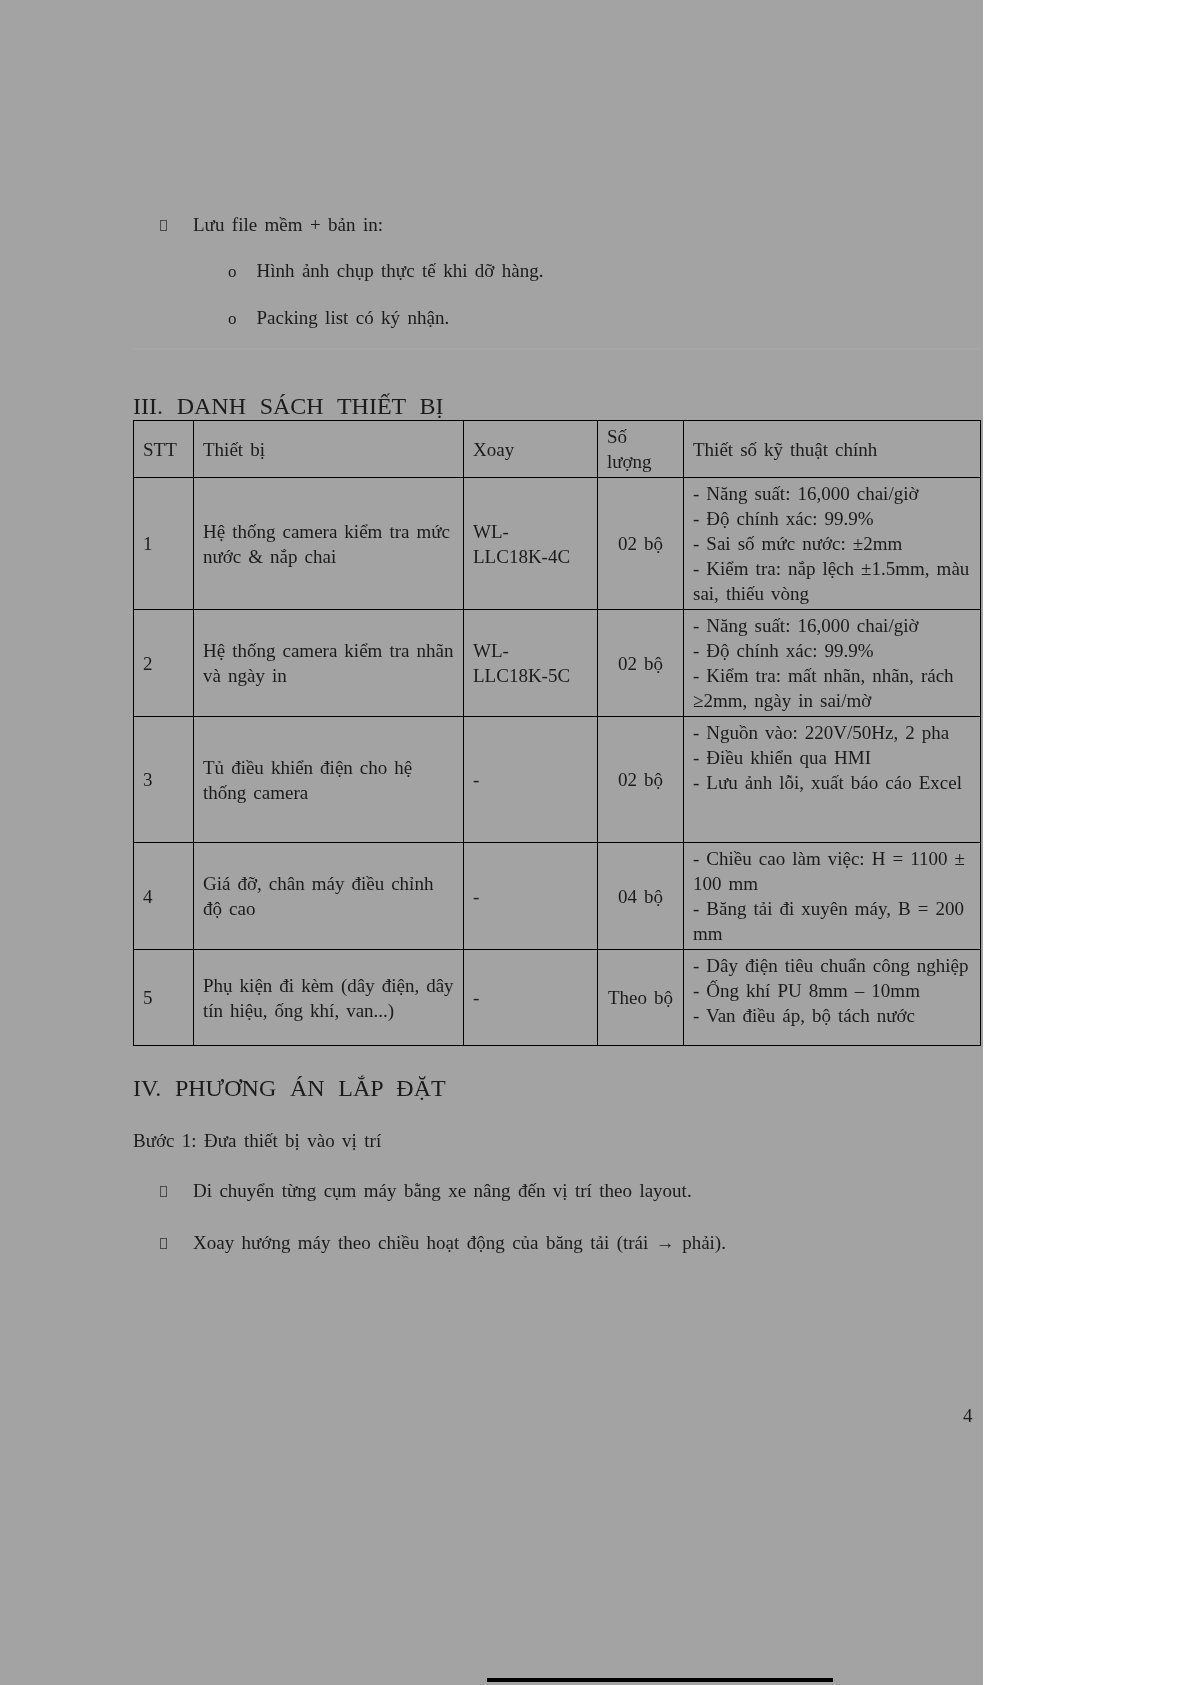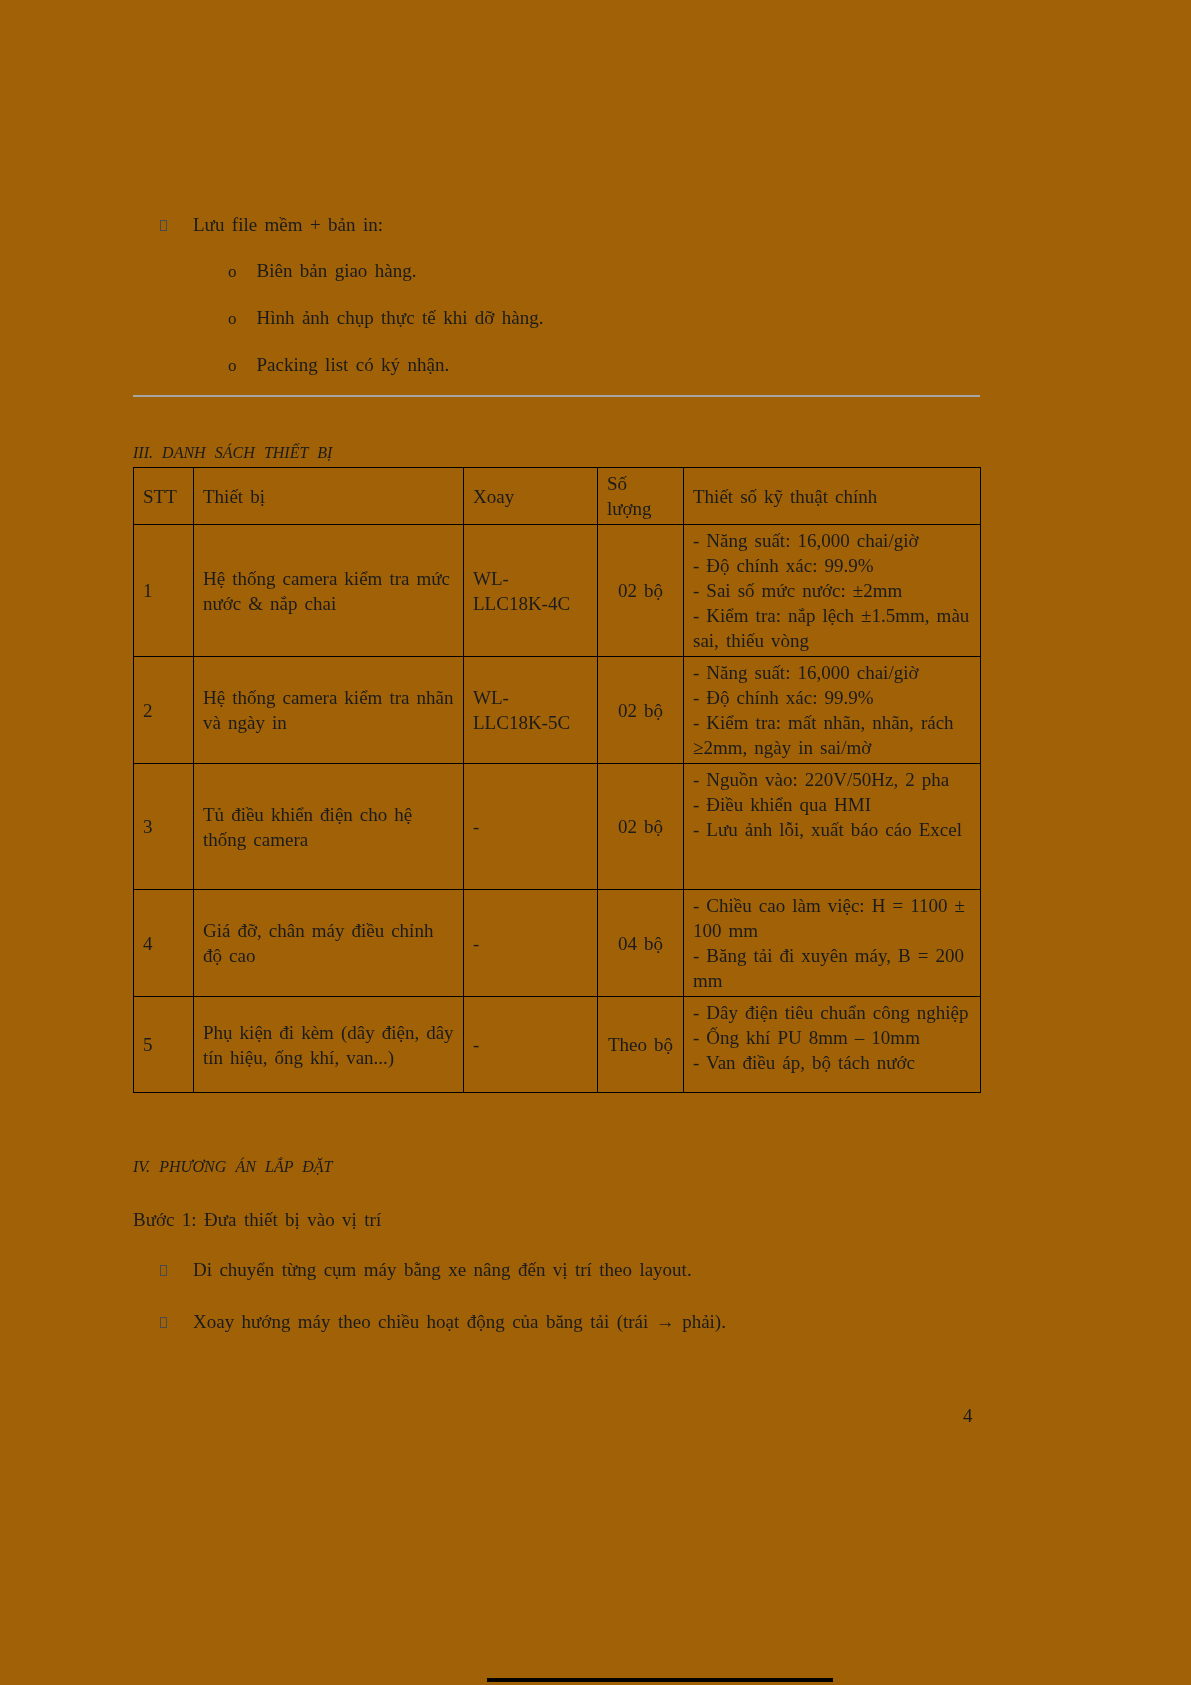"Lưu file mềm + bản" .page { background: #a16207 -> #a3a3a3; width: 1191px -> 983px }
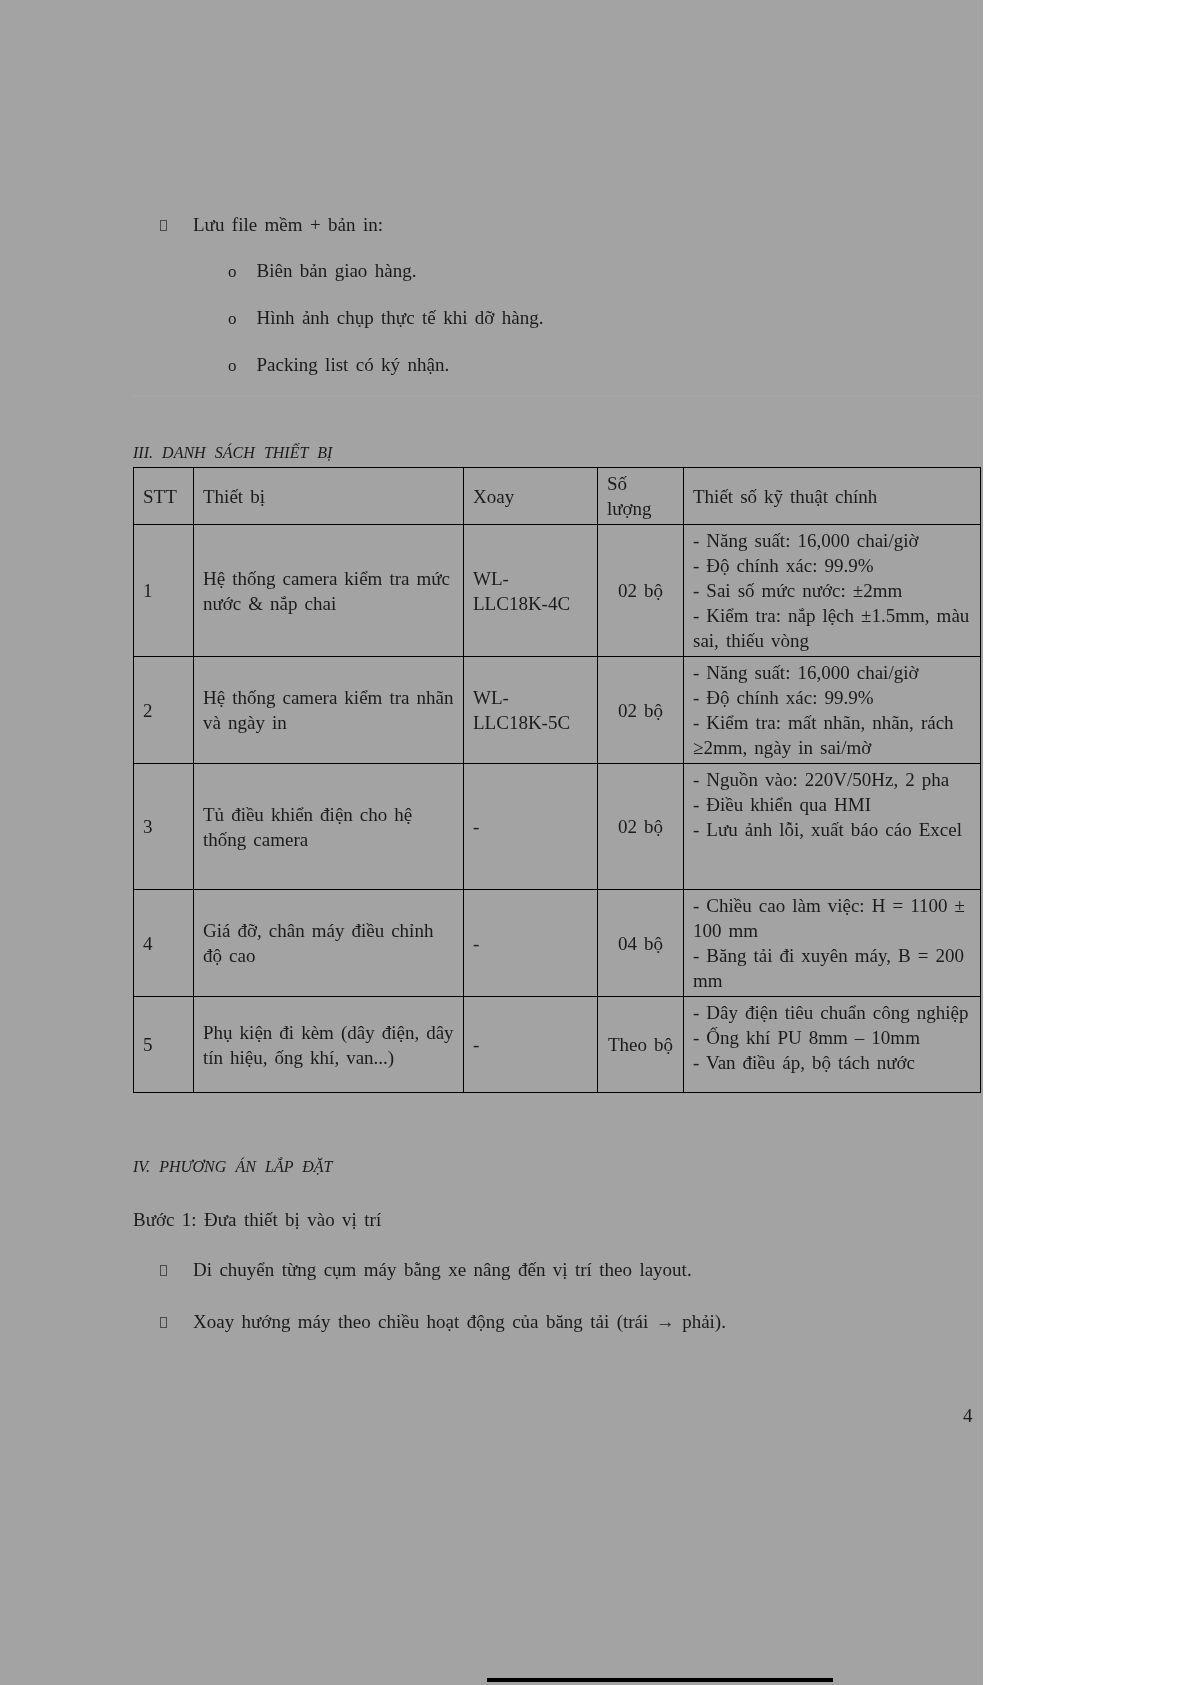"o Biên bản giao hàng." div.li-sub { html: <div> <span>o</span><span>Biên bản giao hàng.</span> </div> -> none }
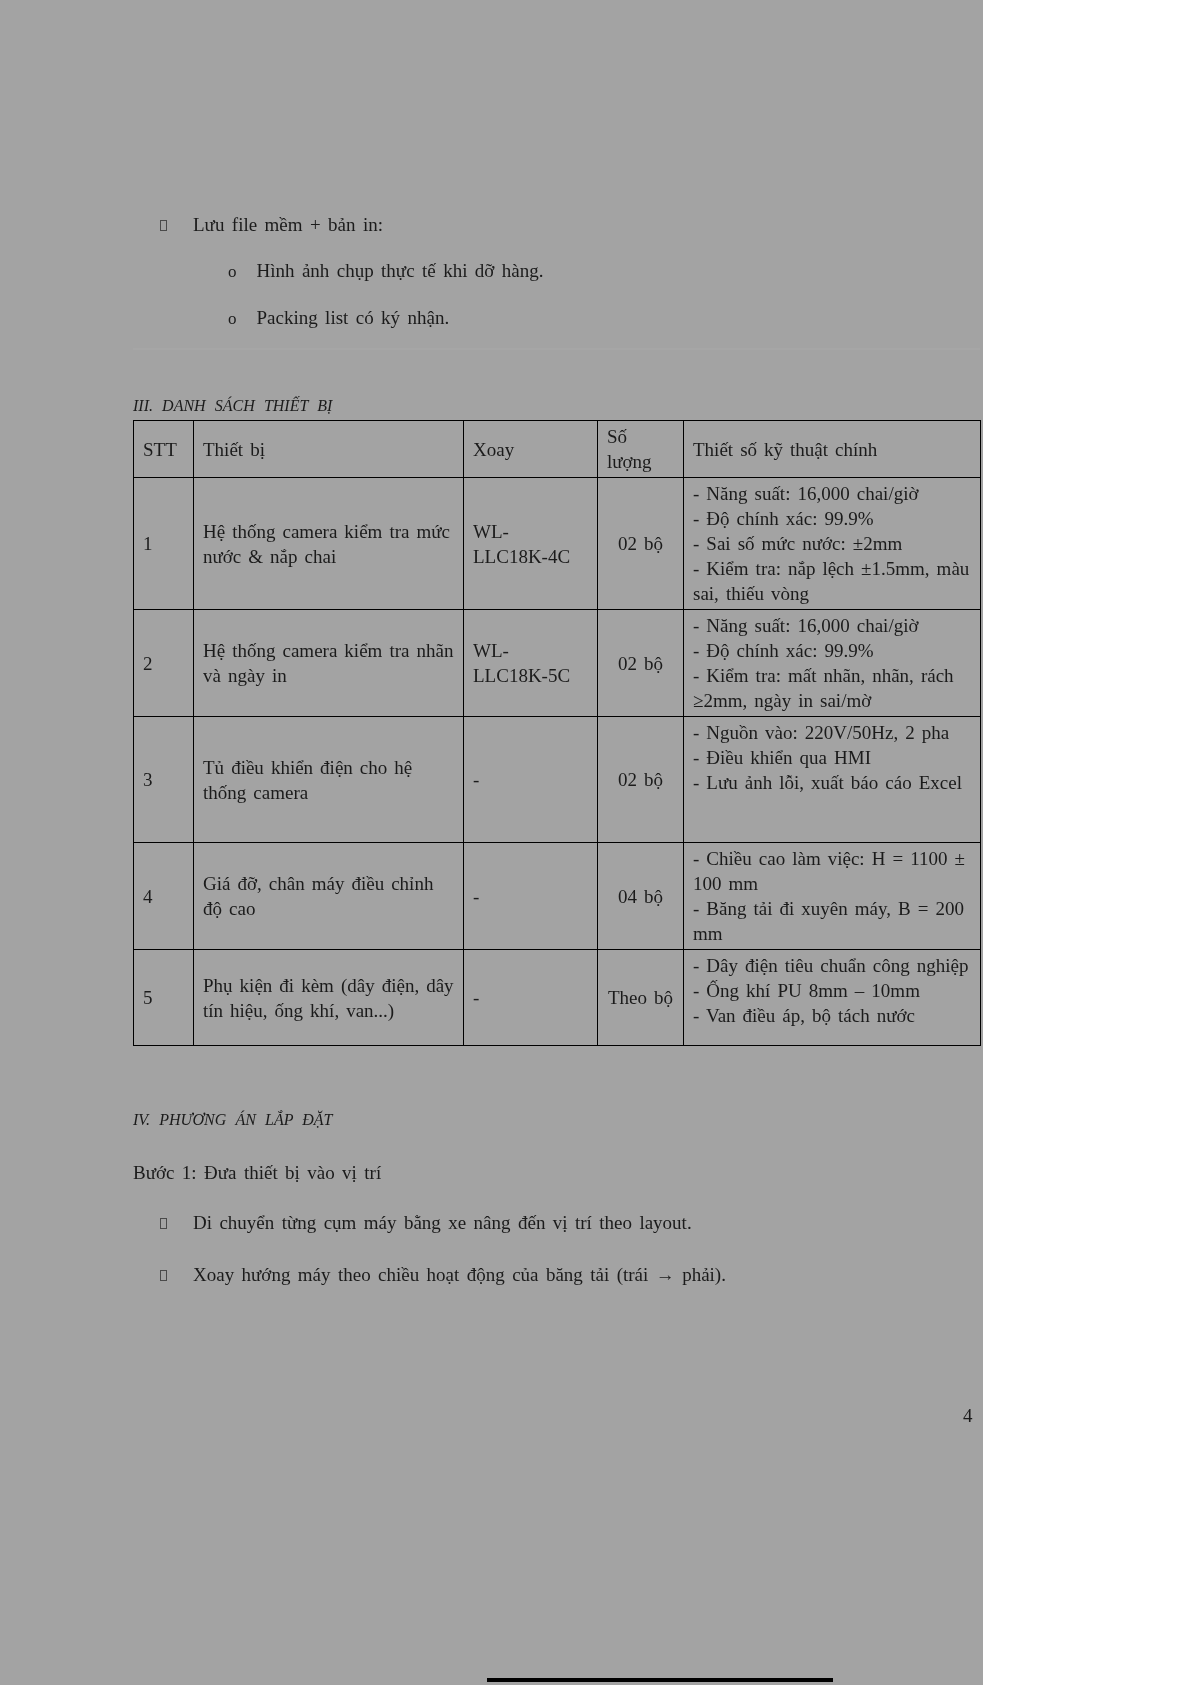"III. DANH SÁCH THIẾT BỊ" .sec-title { font-size: 16px -> 24px; font-style: italic -> none }
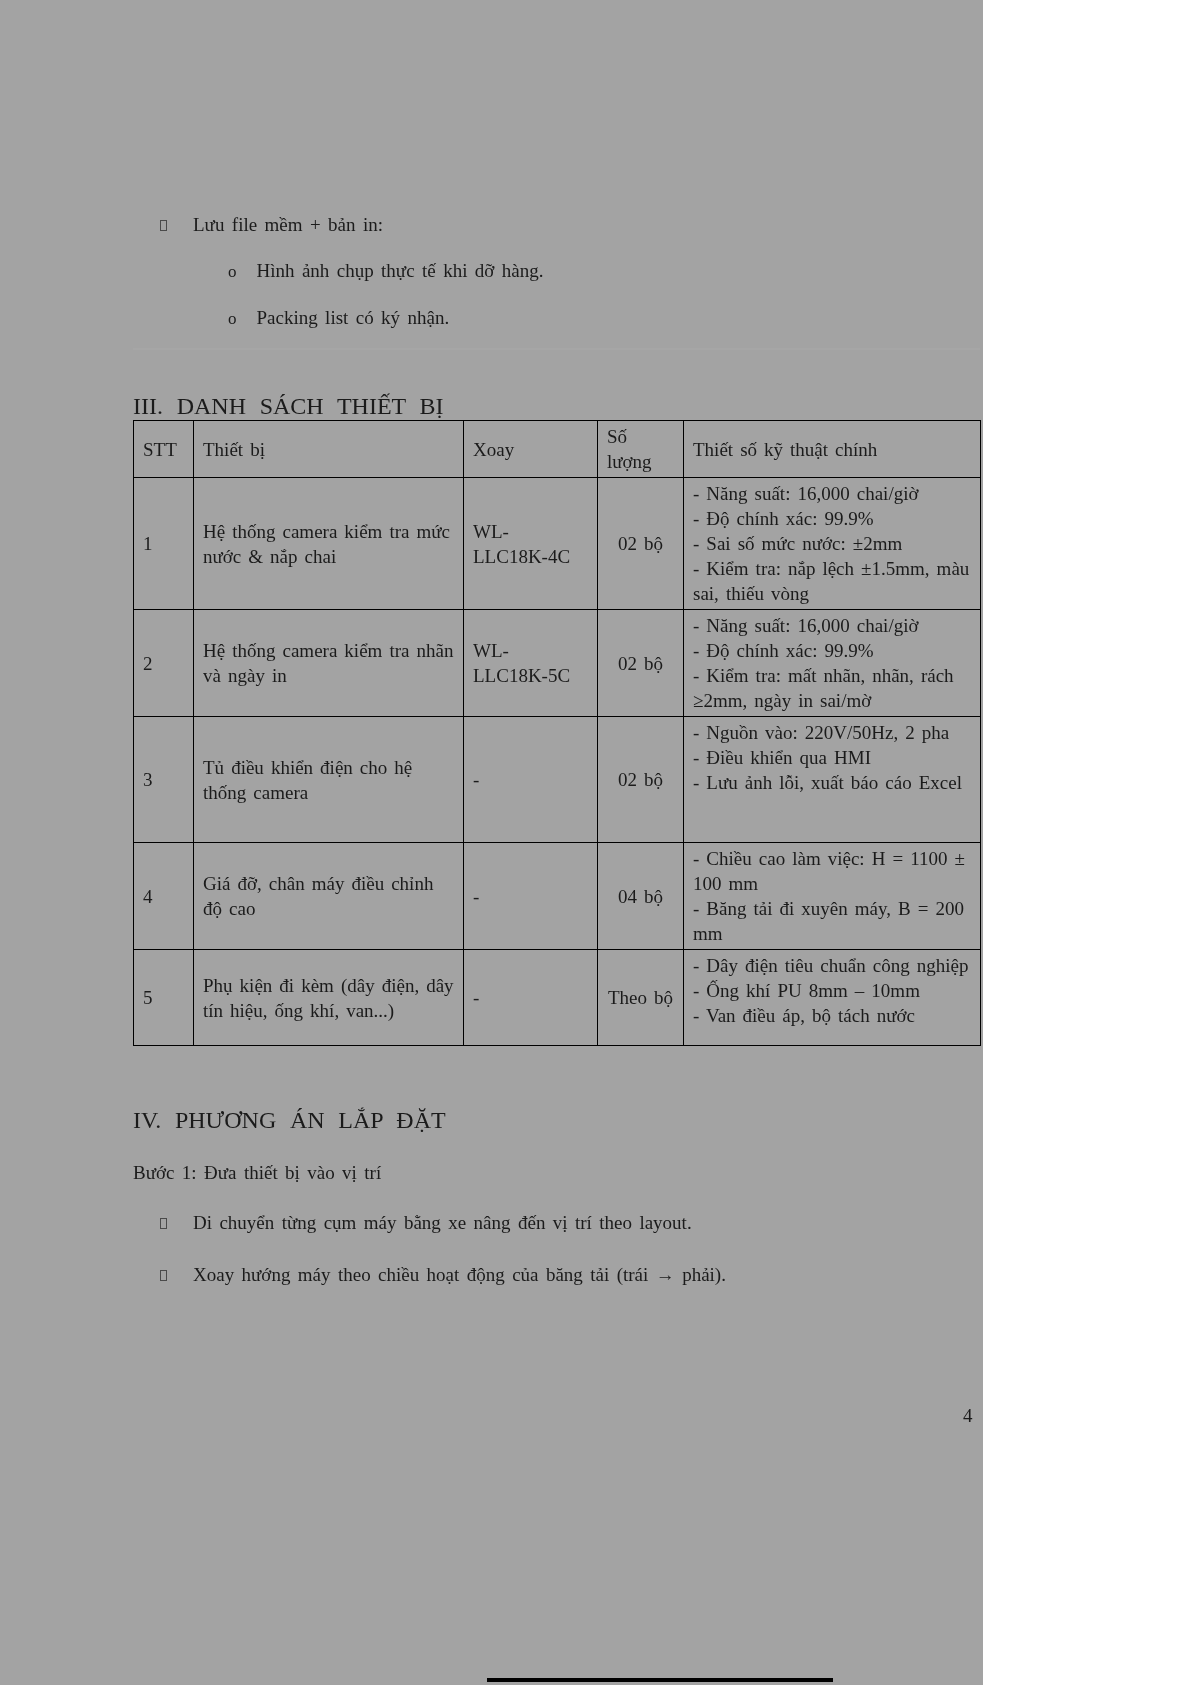"IV. PHƯƠNG ÁN LẮP ĐẶT" div.sec-title { margin-top: 60px -> 28px }
